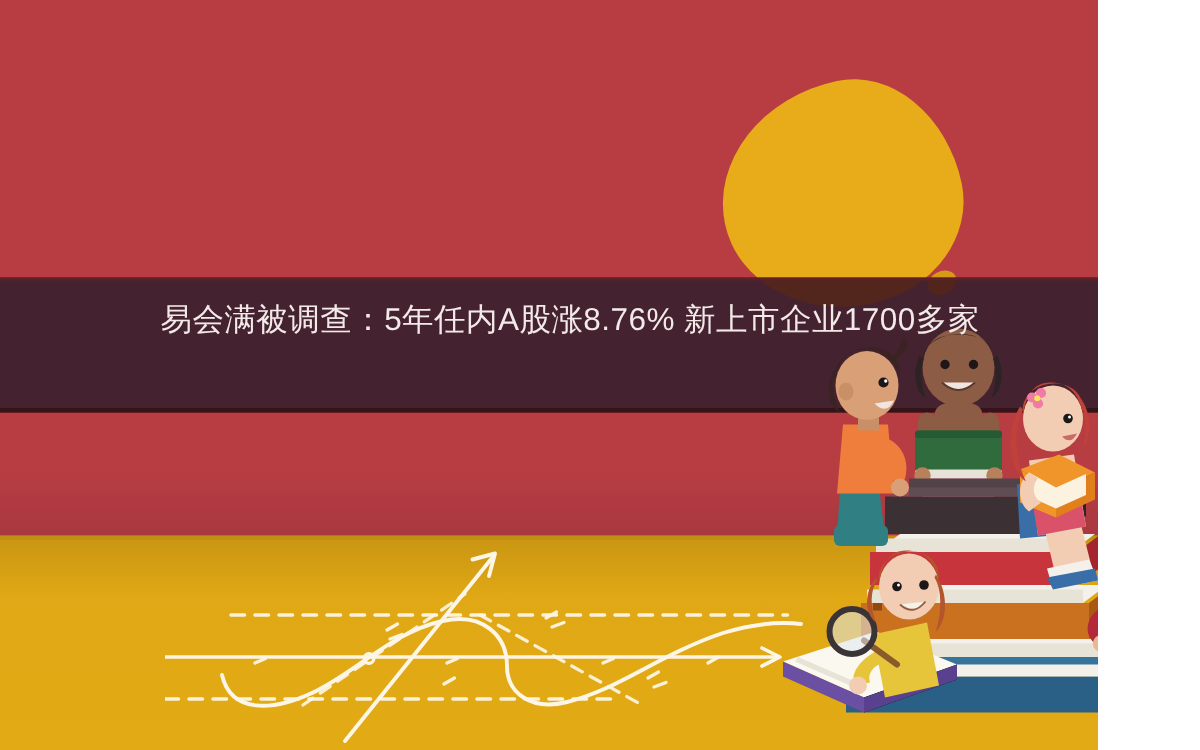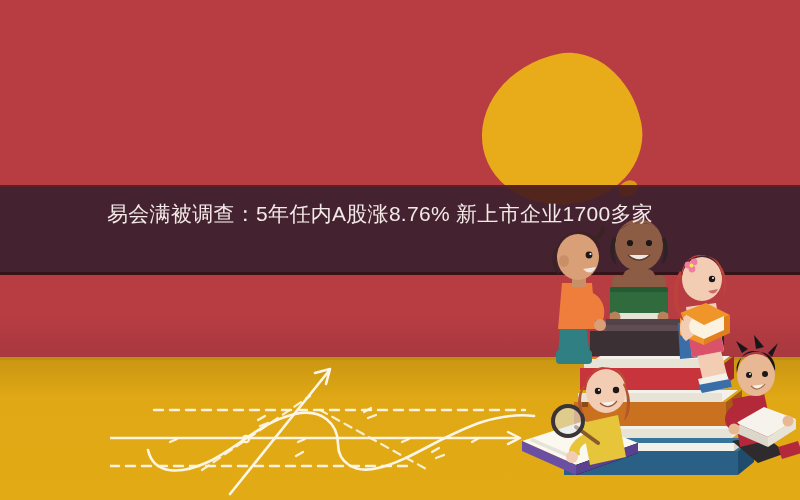"易会满被调查：5年任内A股涨8.76% 新上市企业1700多家" #poster { width: 800px -> 732px }
